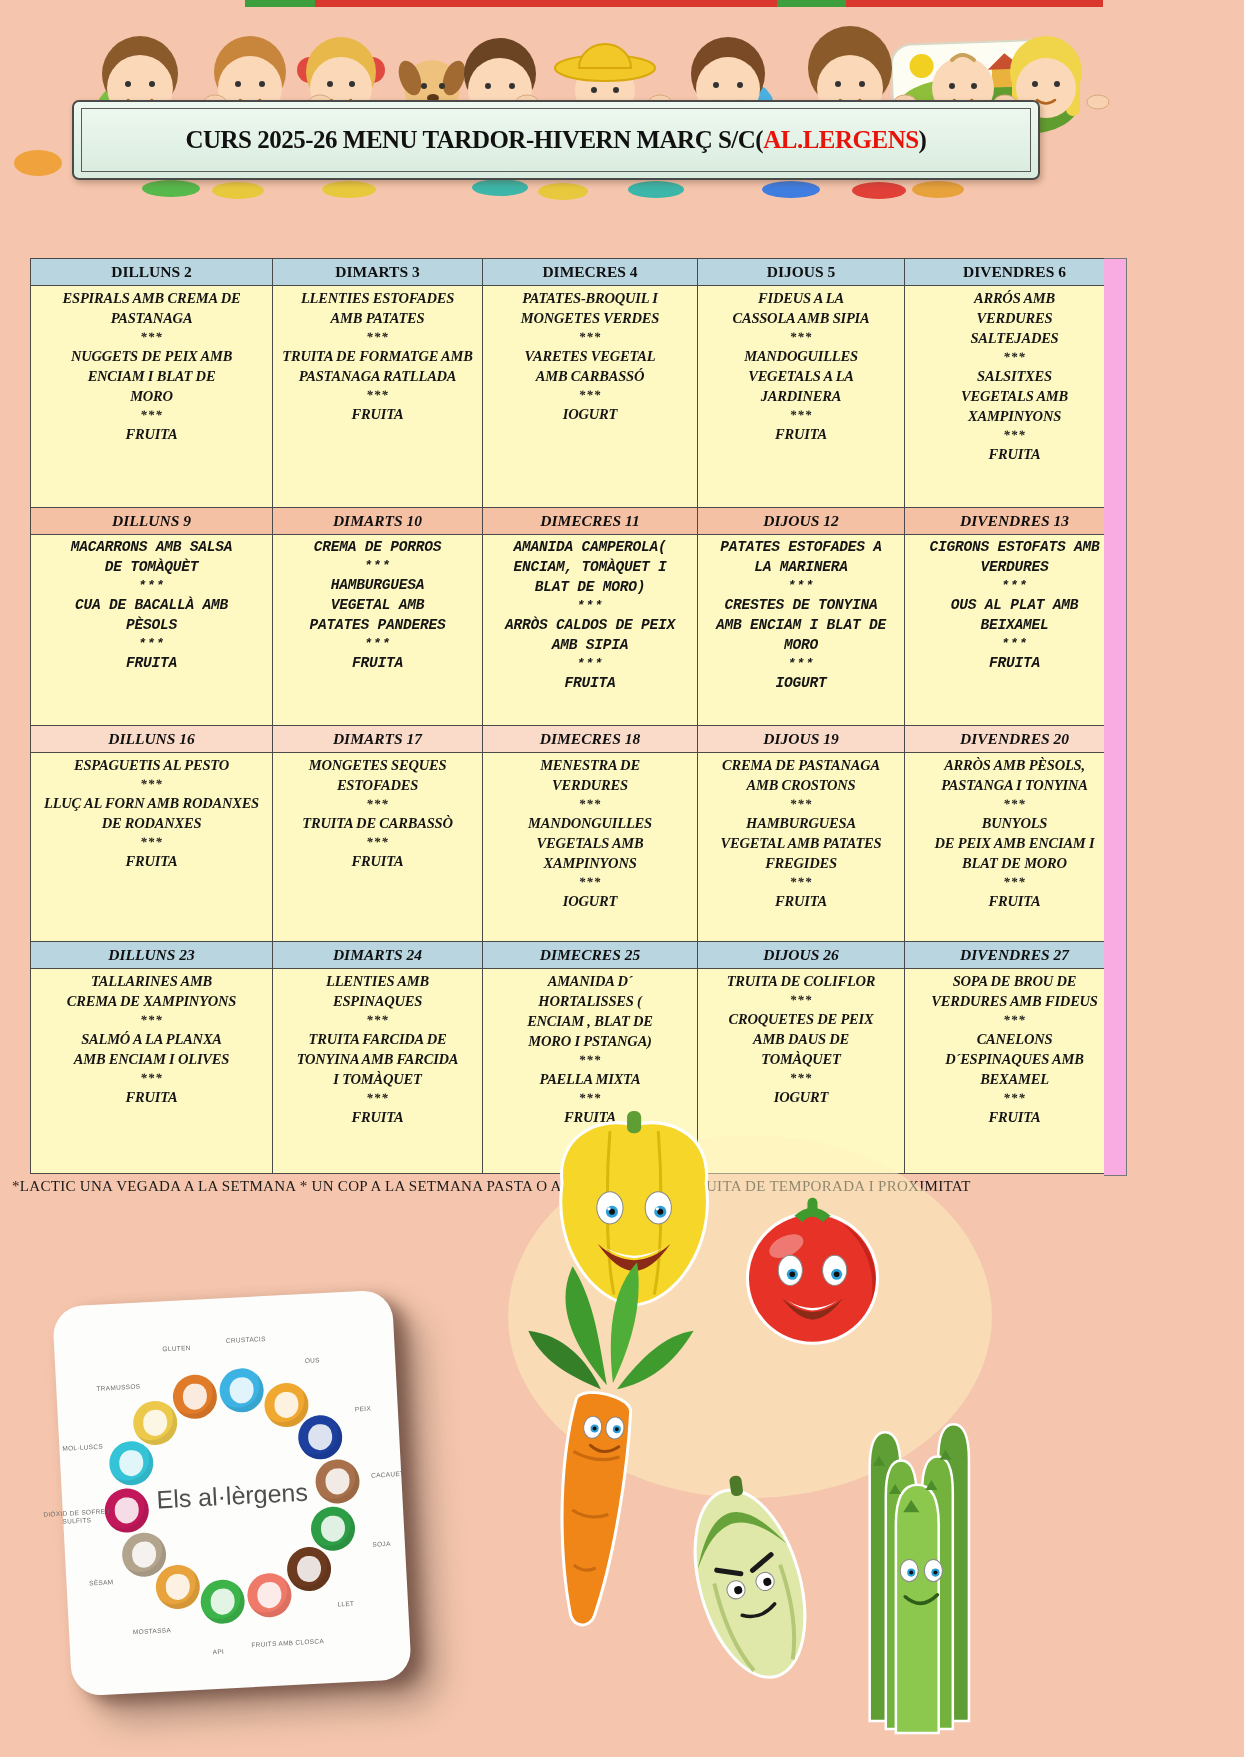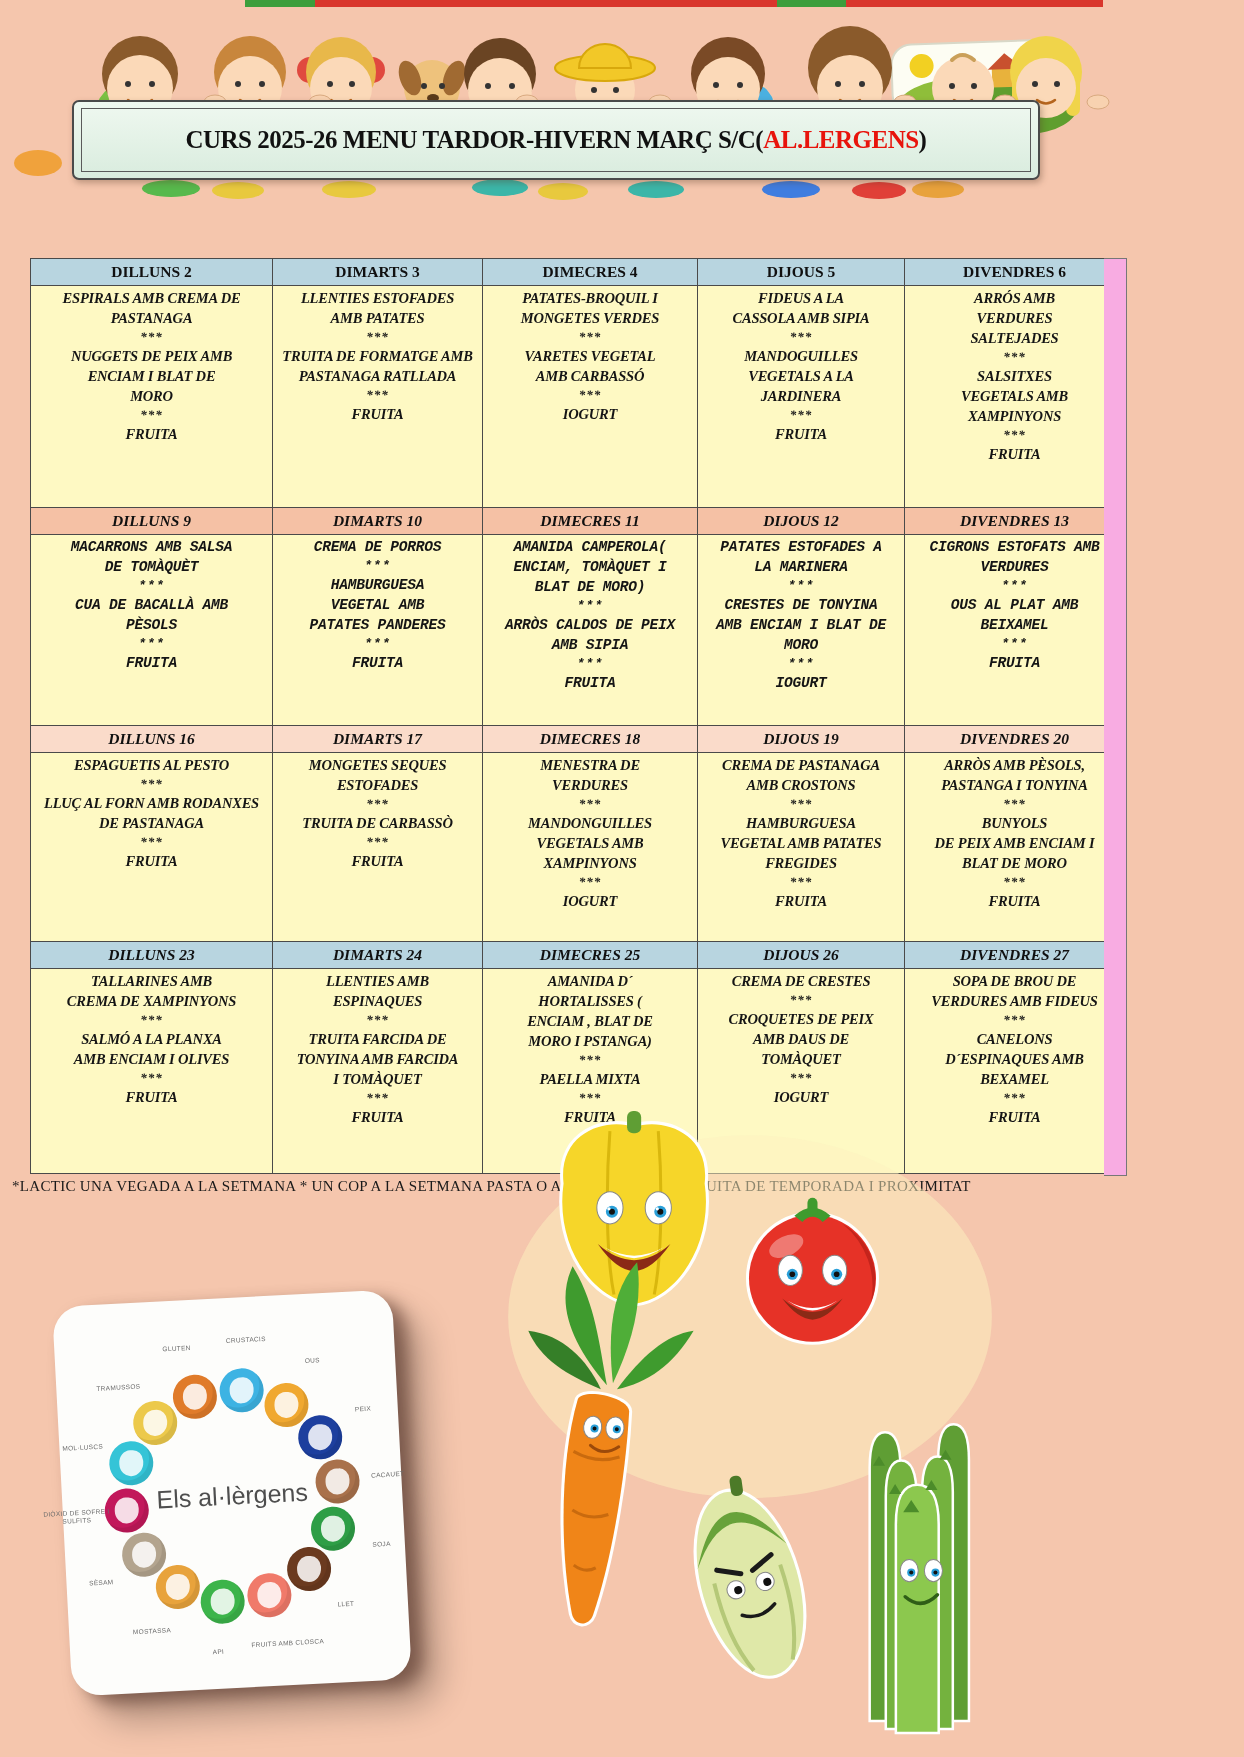"DE PASTANAGA" div.ln { text: PASTANAGA -> RODANXES }
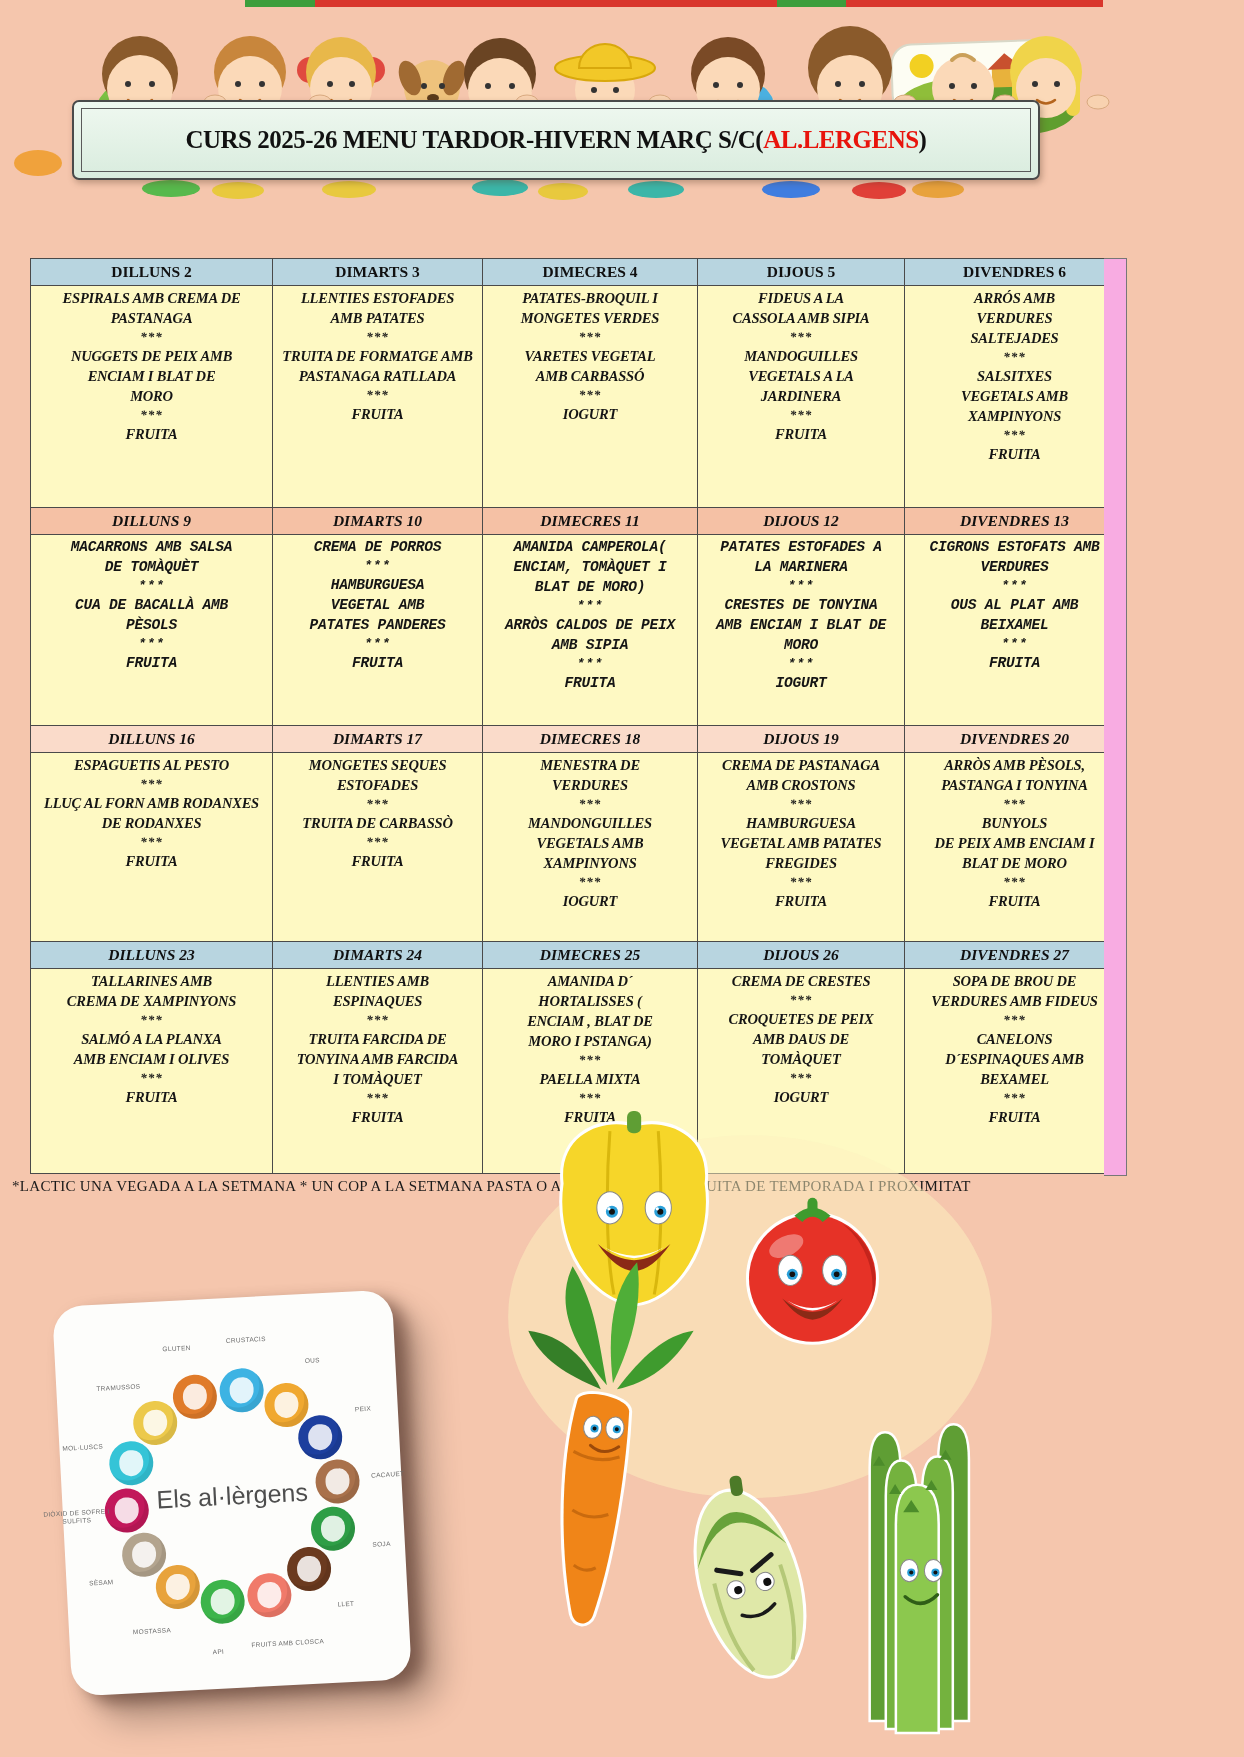"CREMA DE CRESTES" div.ln { text: CREMA DE CRESTES -> TRUITA DE COLIFLOR }
